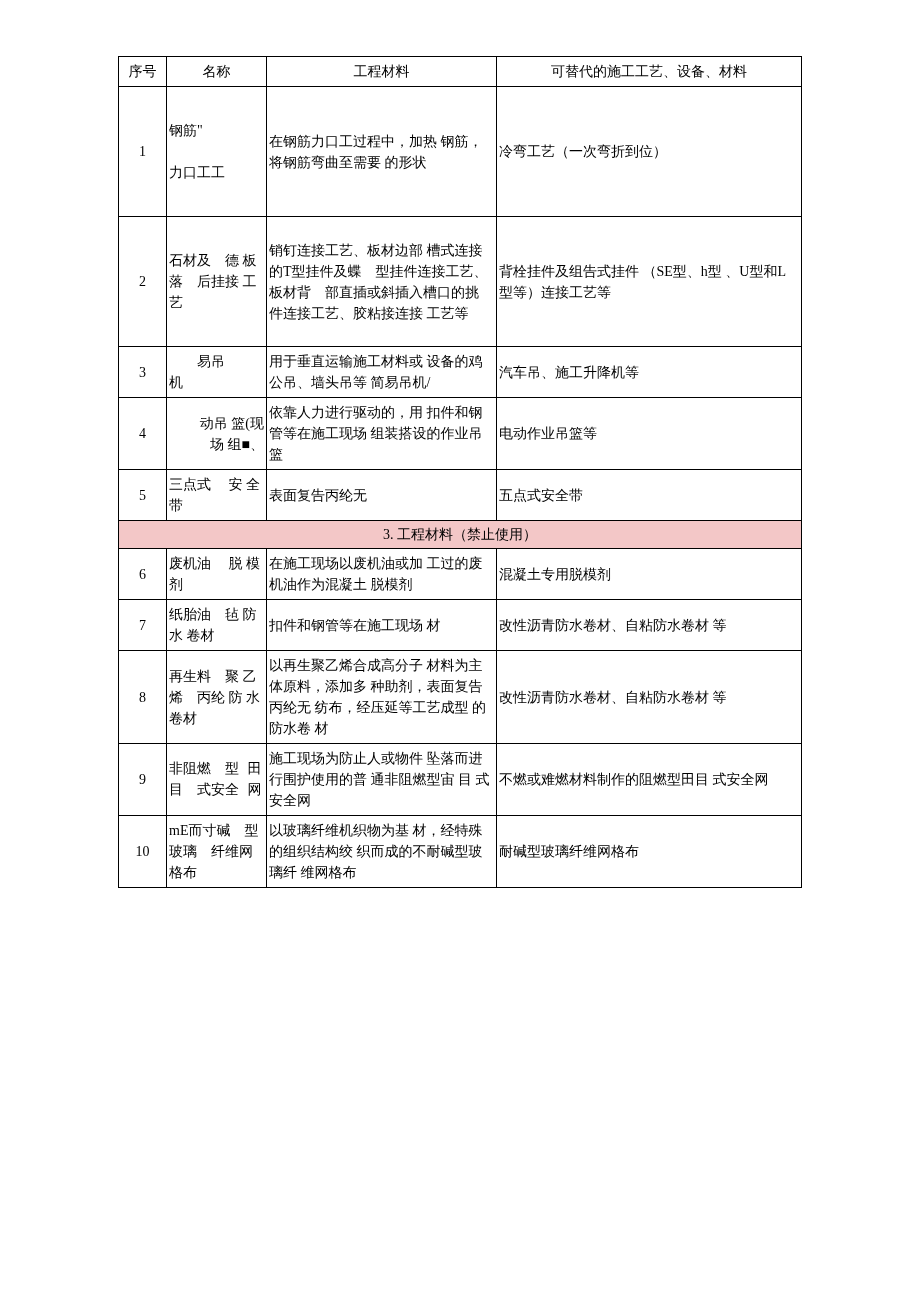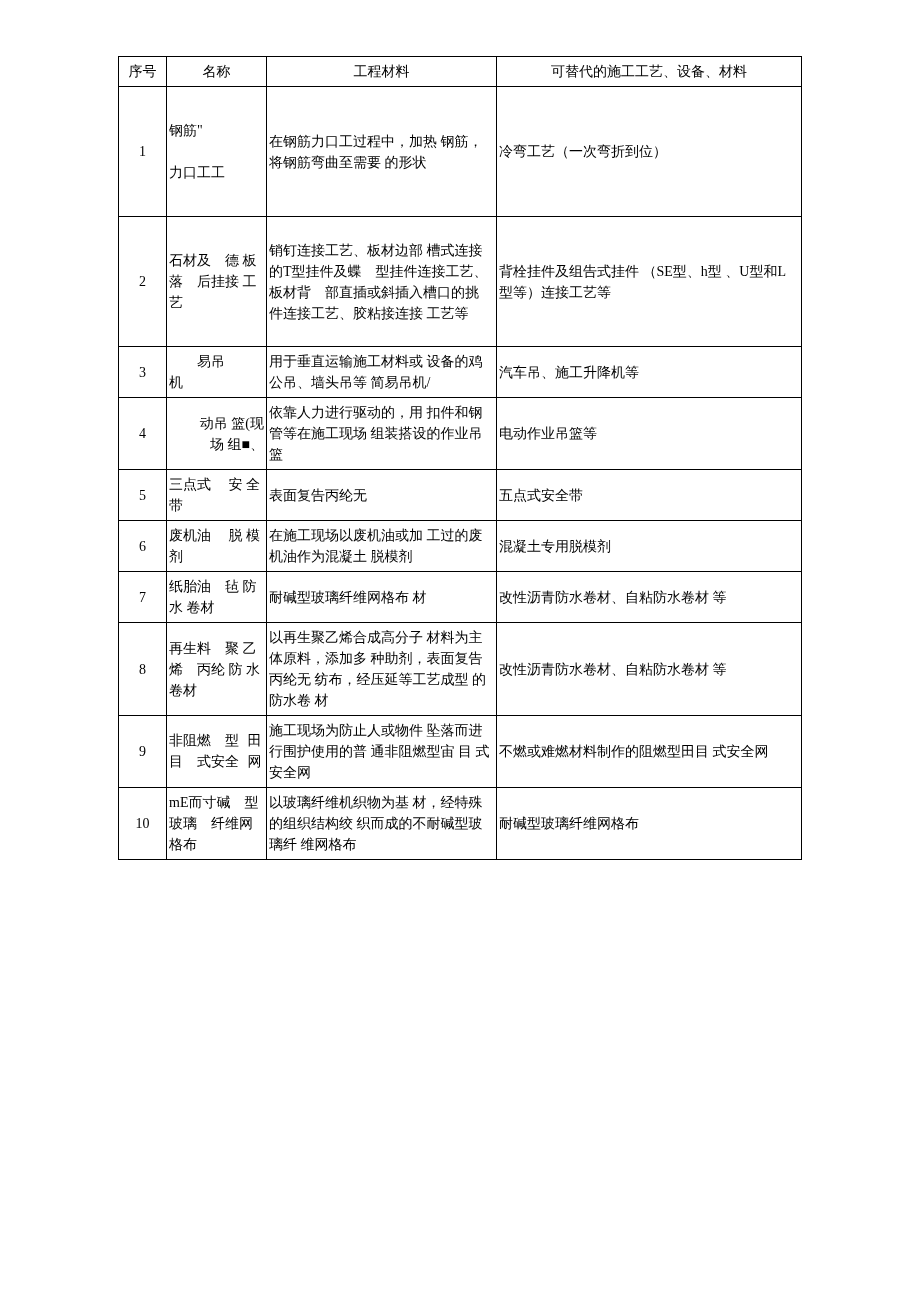"3. 工程材料（禁止使用）" tr.section-row { html: none -> <tr> <td>3. 工程材料（禁止使用）</td> </tr> }
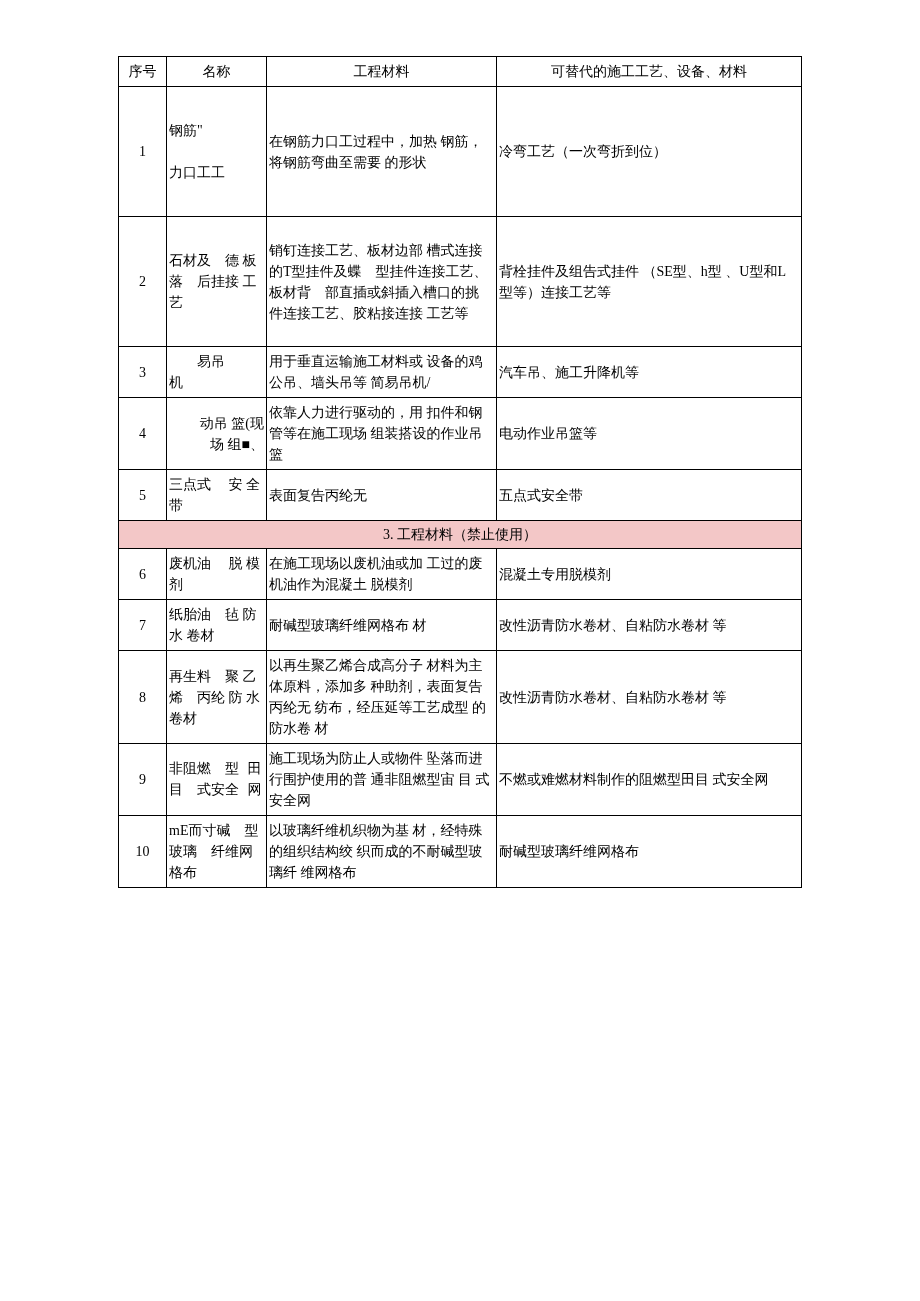"耐碱型玻璃纤维网格布 材" td { text: 耐碱型玻璃纤维网格布 -> 扣件和钢管等在施工现场 }
